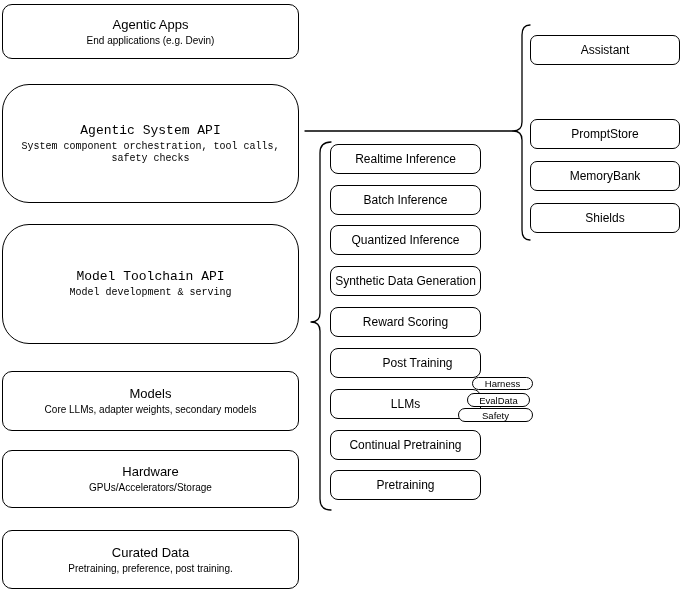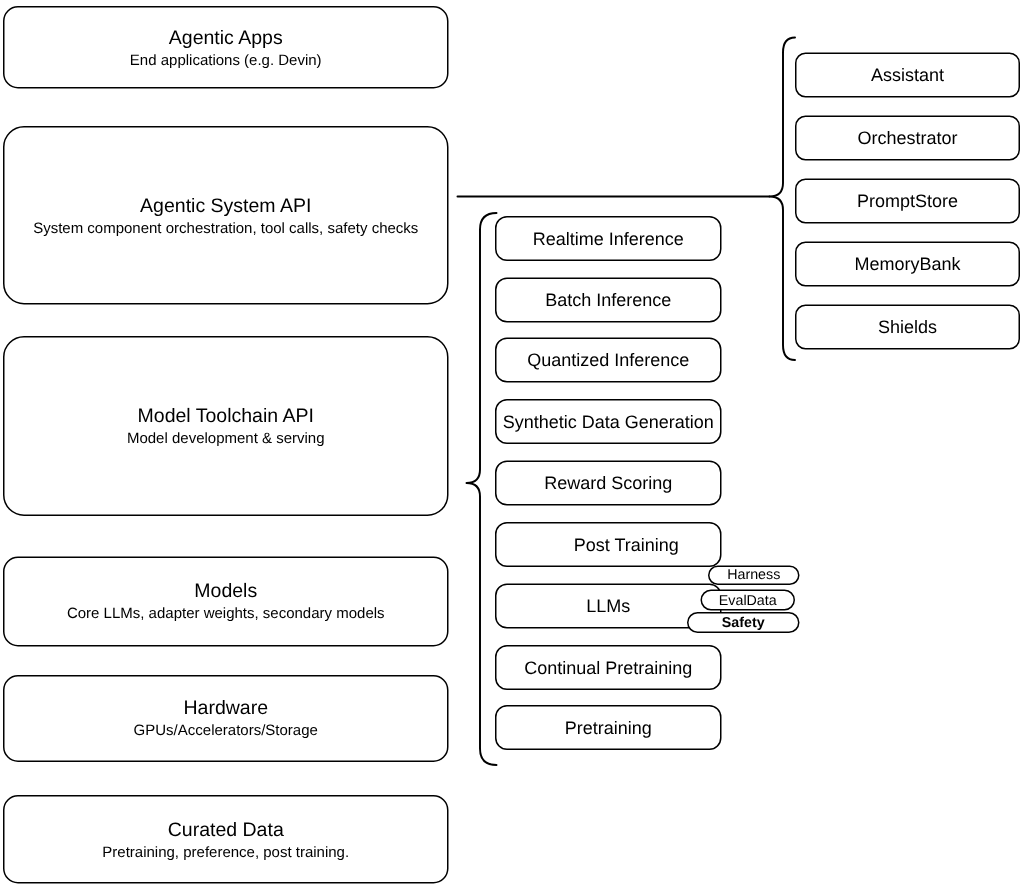"Orchestrator" div.box { html: <div> <span>Orchestrator</span> </div> -> none }
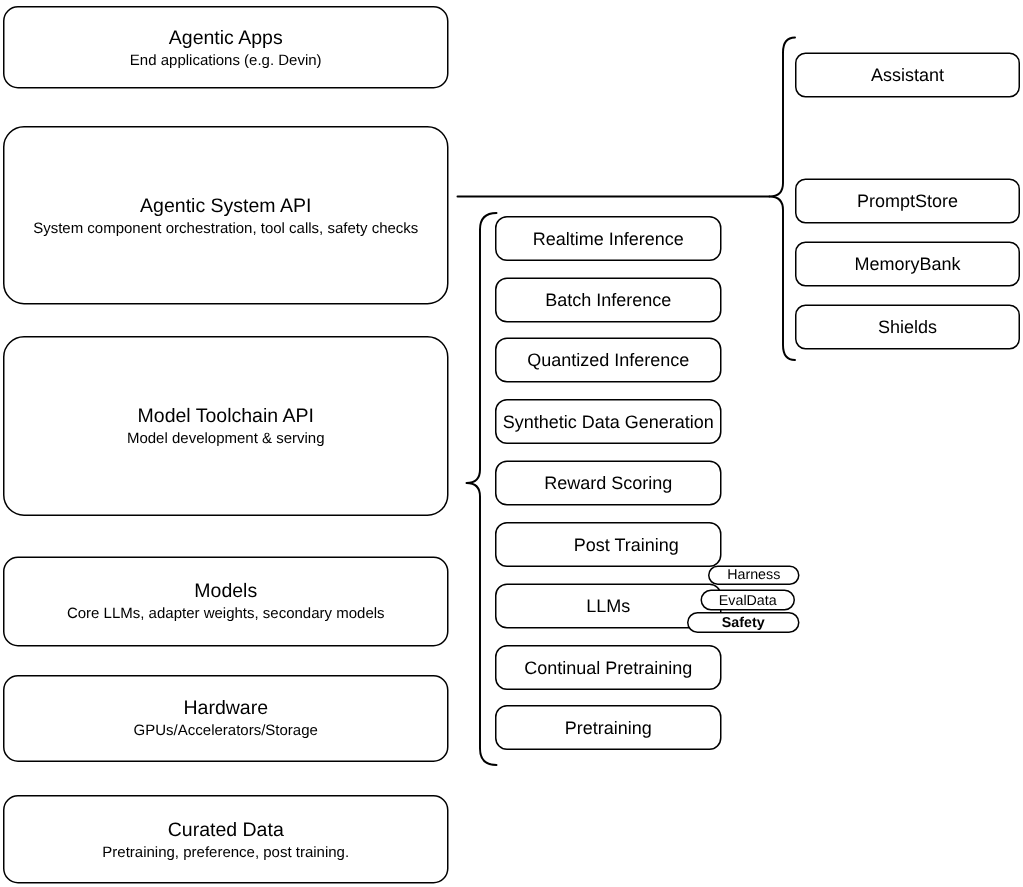"Agentic System API" .lbox.bigr { border-radius: 14px -> 27px; font-family: none -> Liberation Mono, monospace }
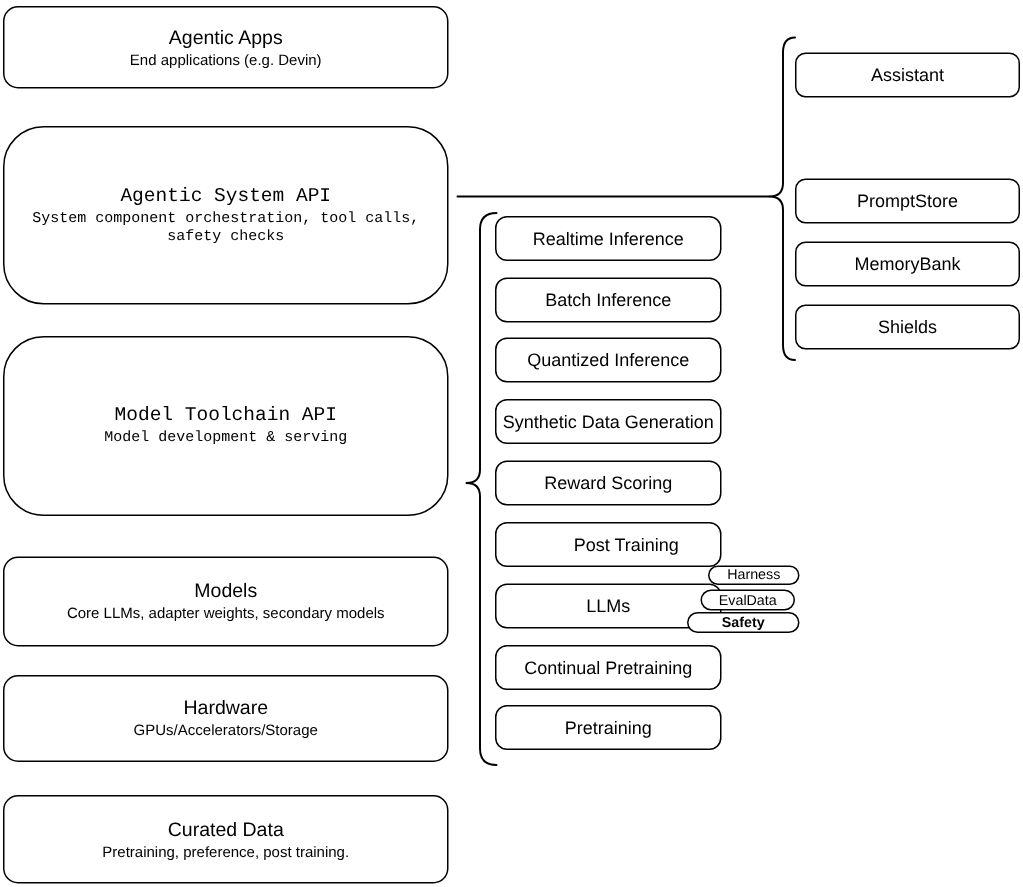"Safety" div.pill { font-weight: bold -> none }
